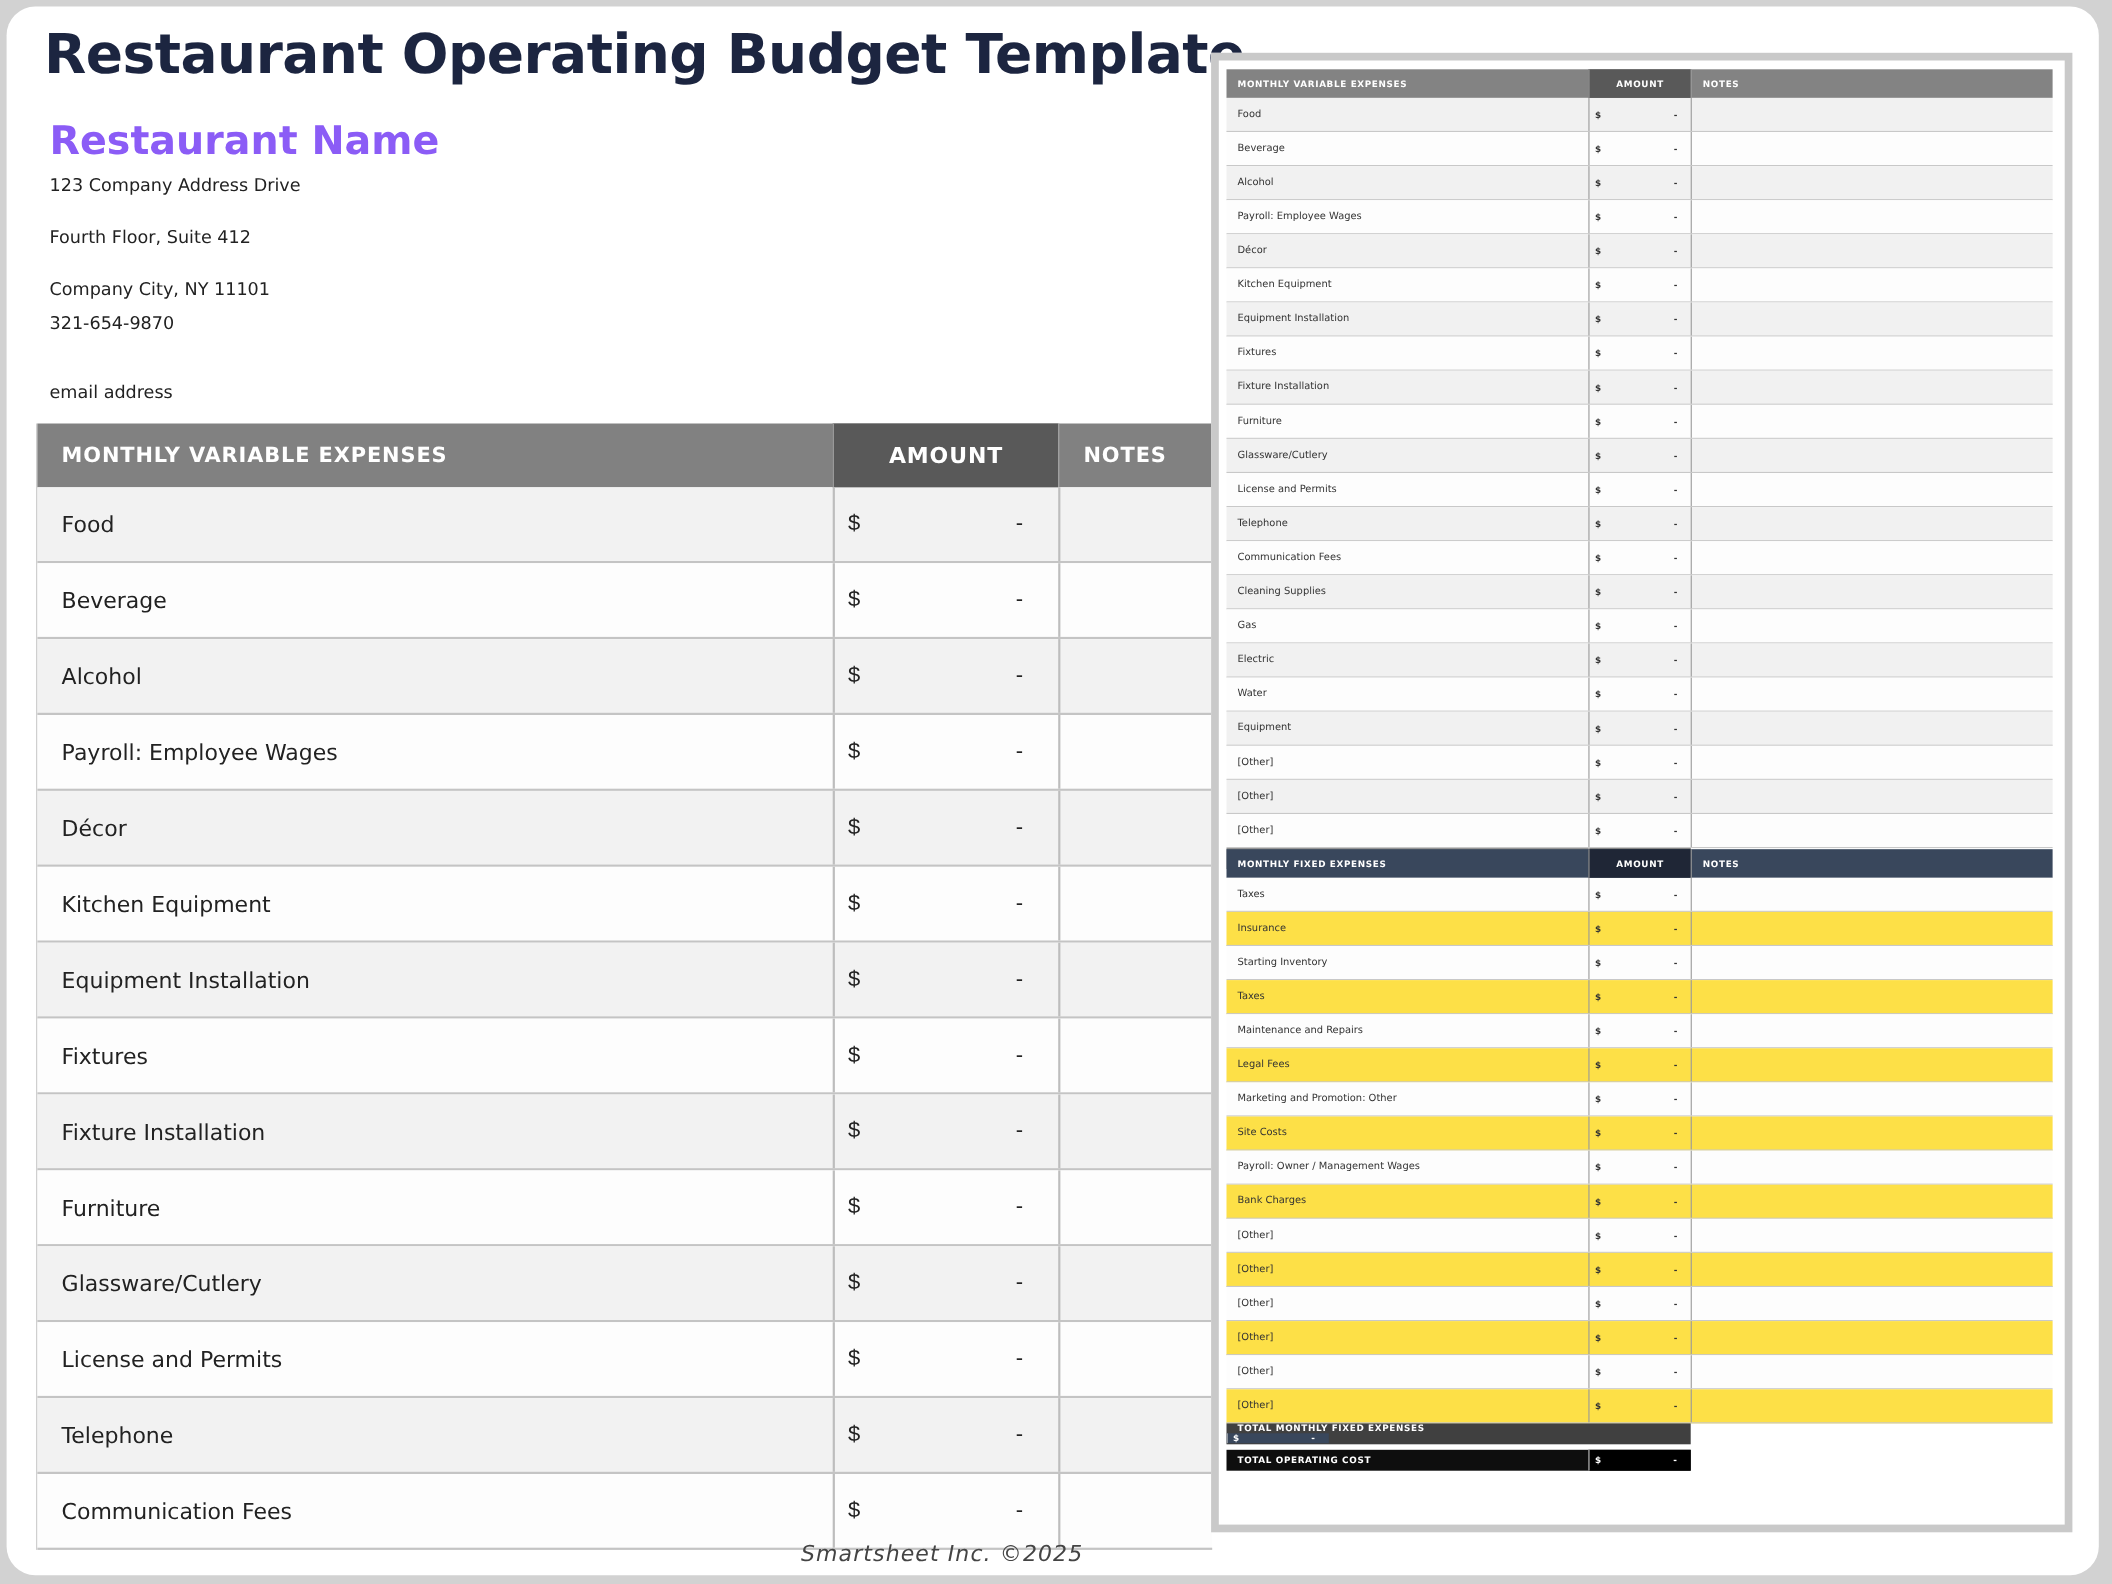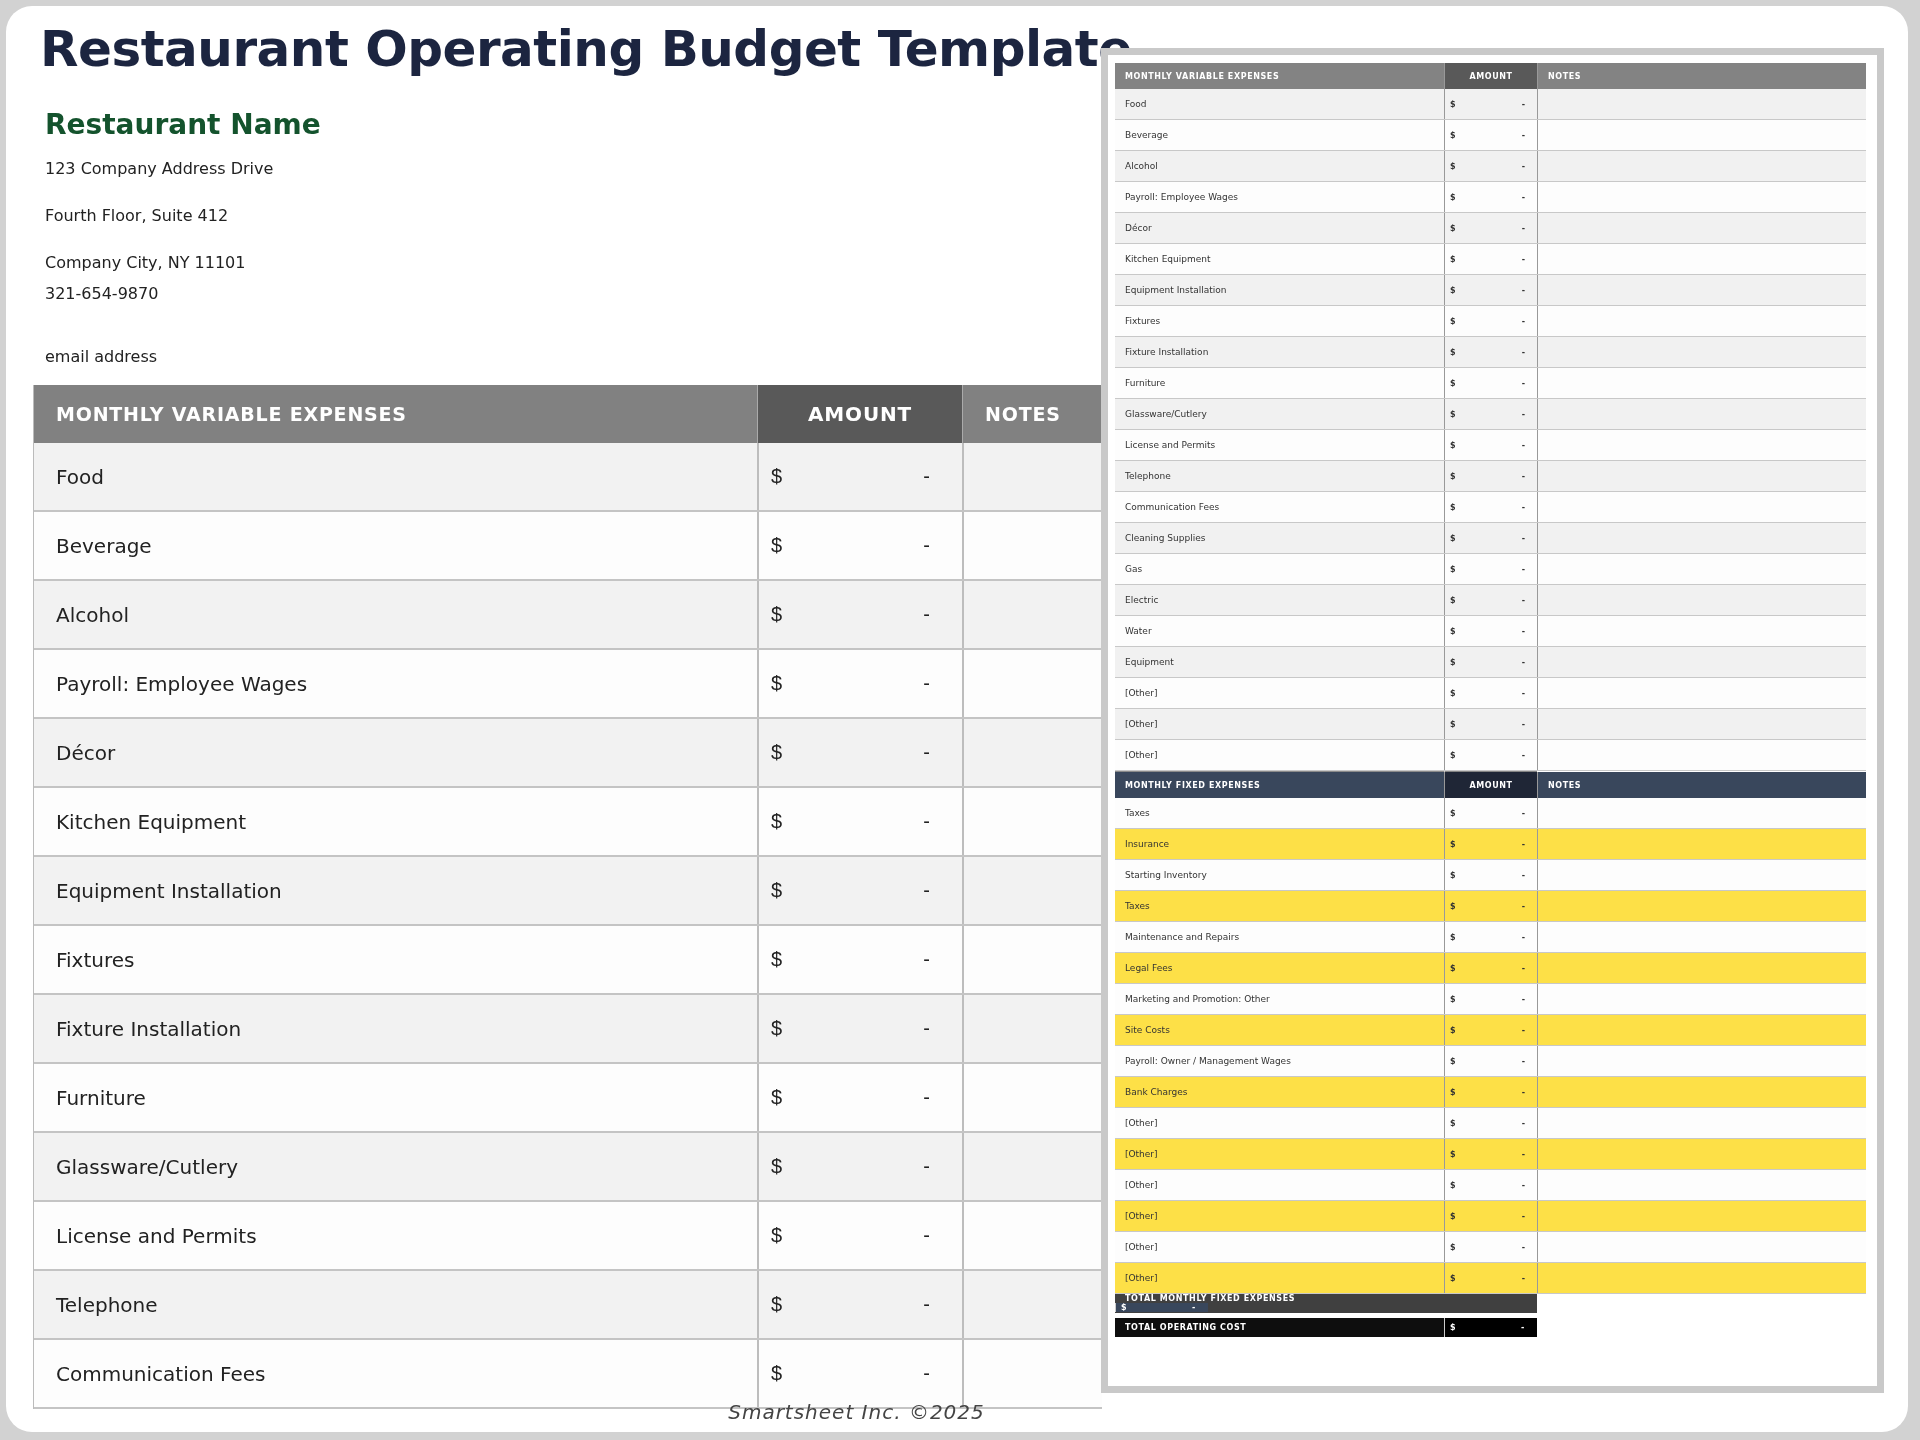"Restaurant Name" .info.name { color: #14532d -> #8b5cf6; font-size: 28px -> 36px }
